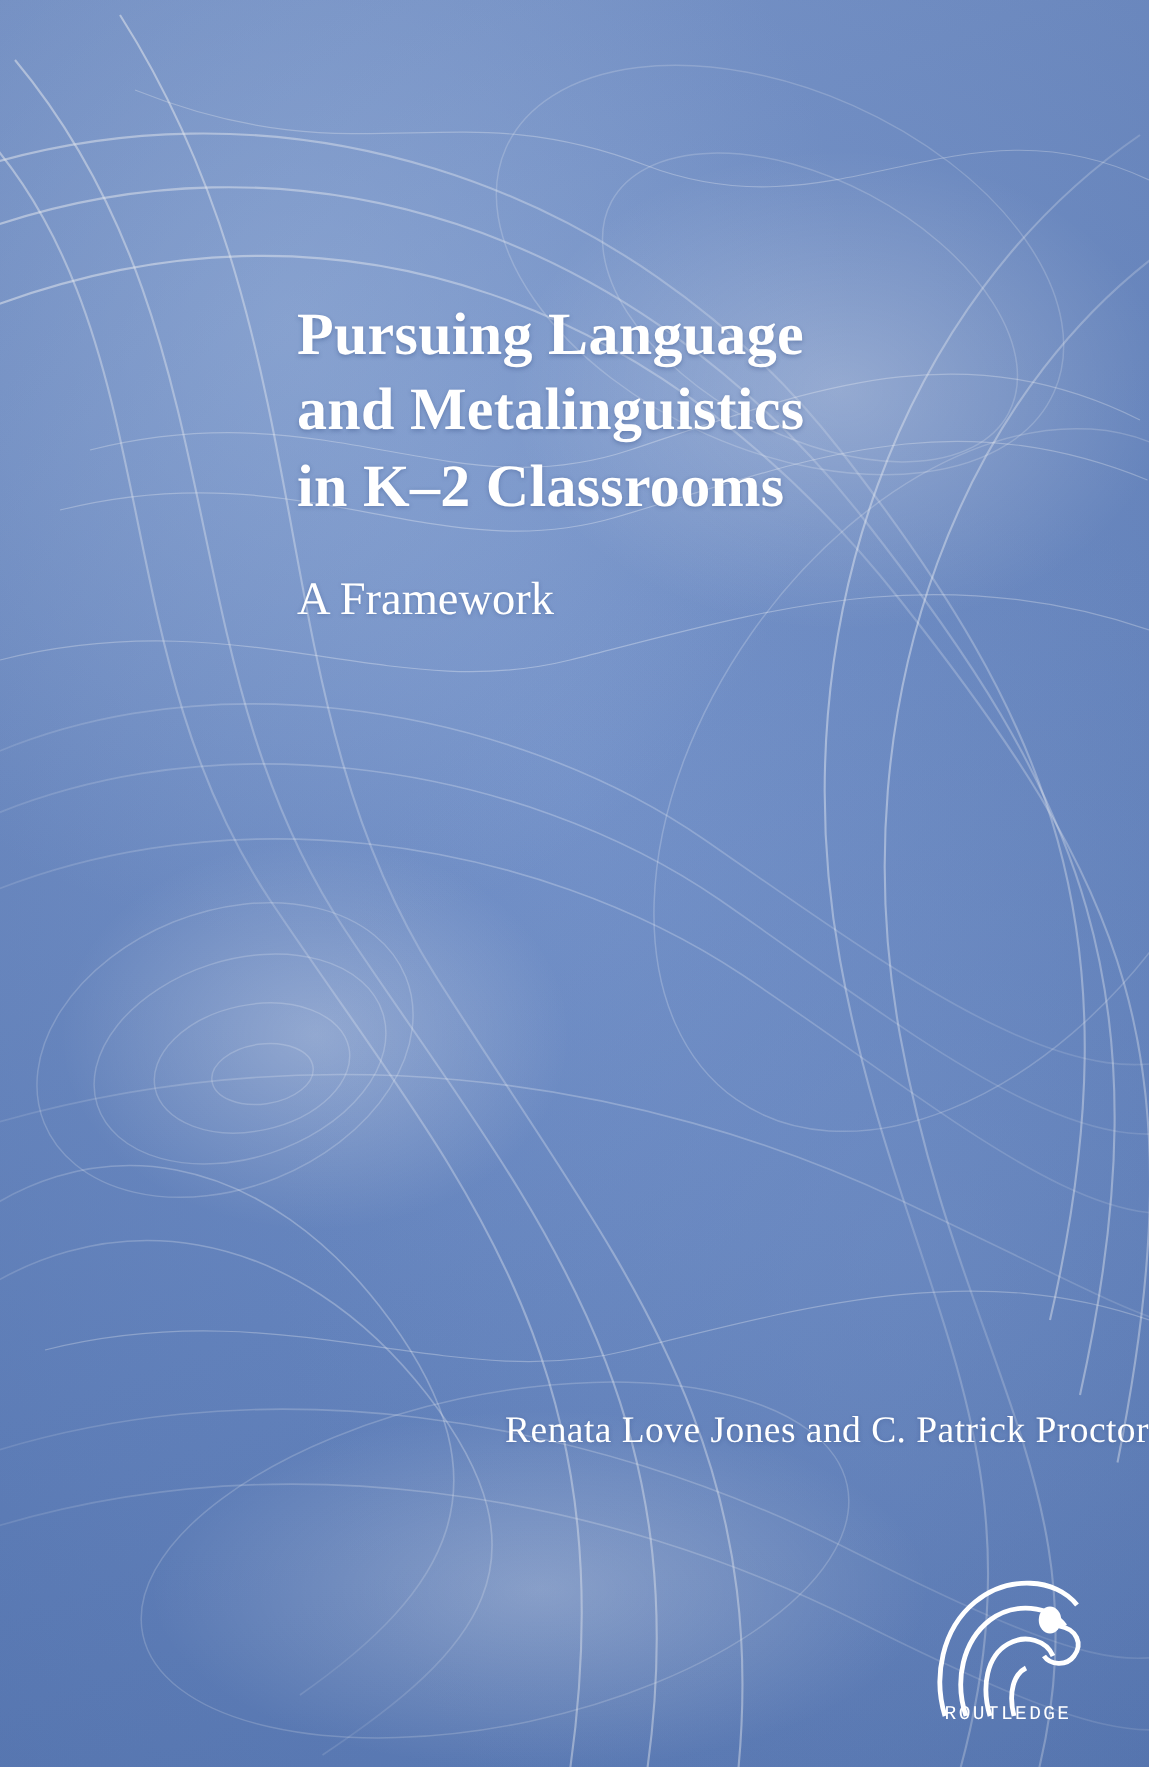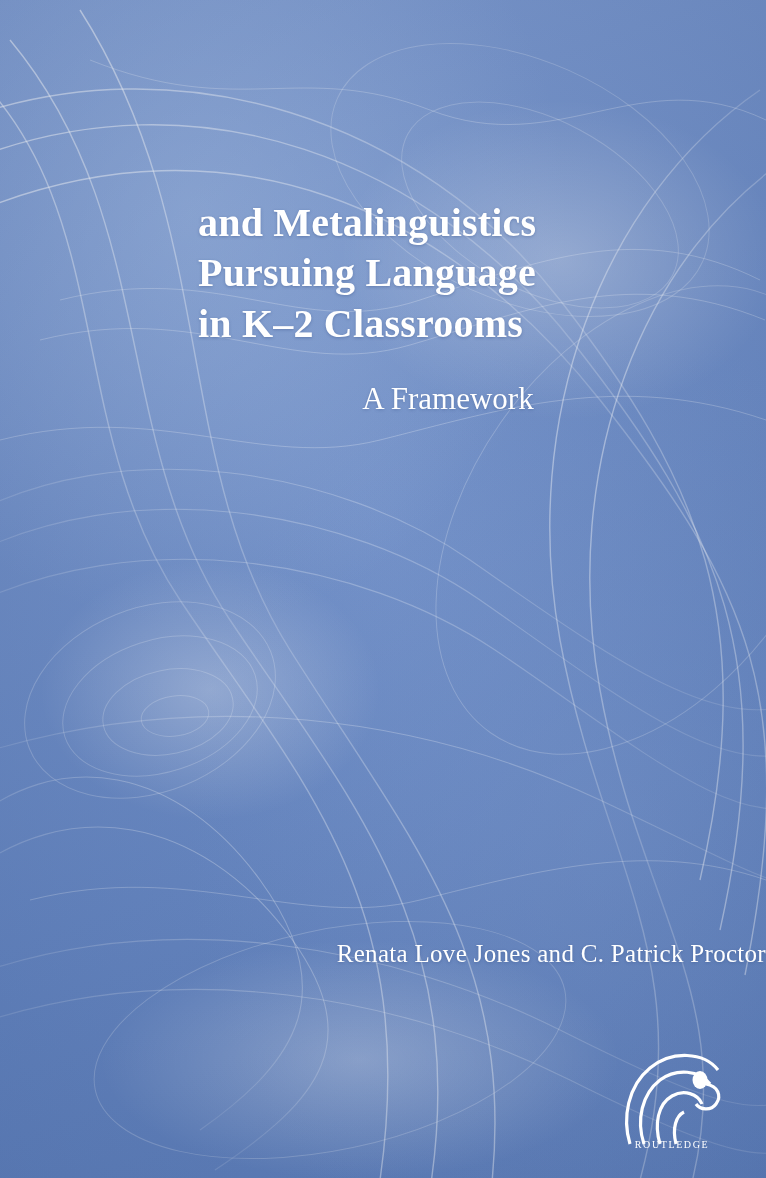"and Metalinguistics" div.title-line { order: before "Pursuing Language" -> after "Pursuing Language" }
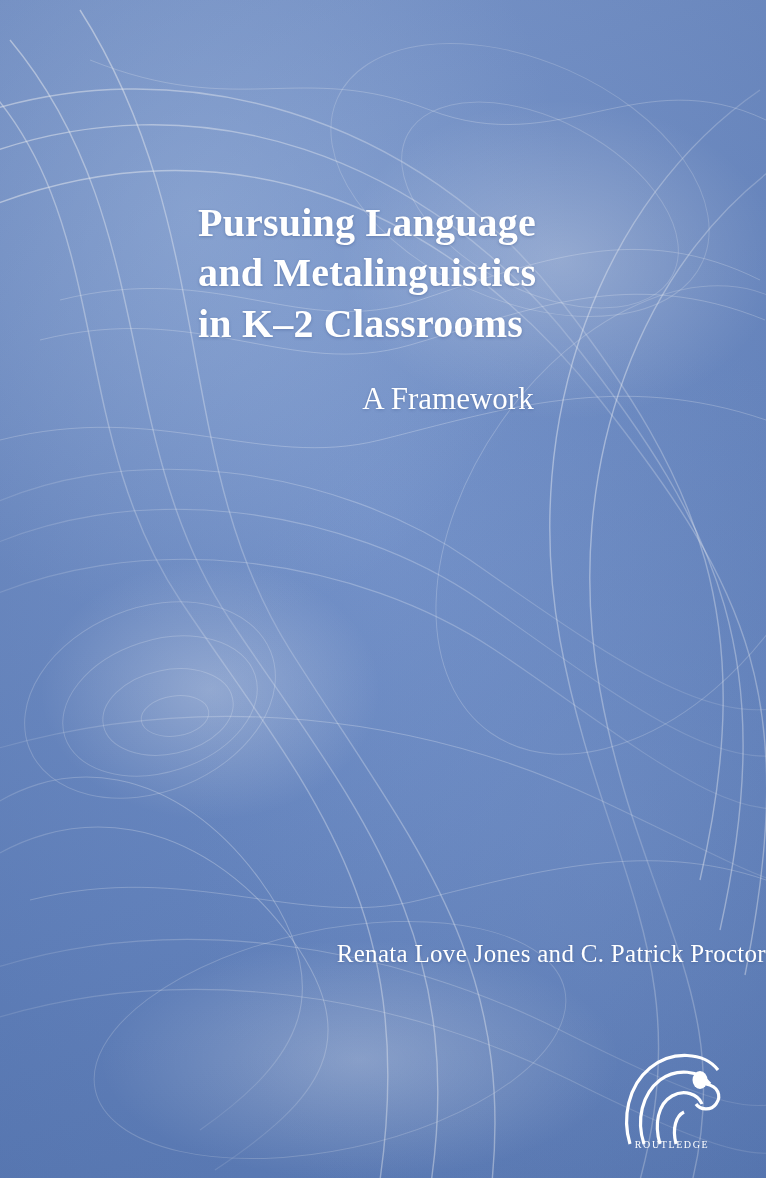"A Framework" .subtitle-block { text-align: center -> none }
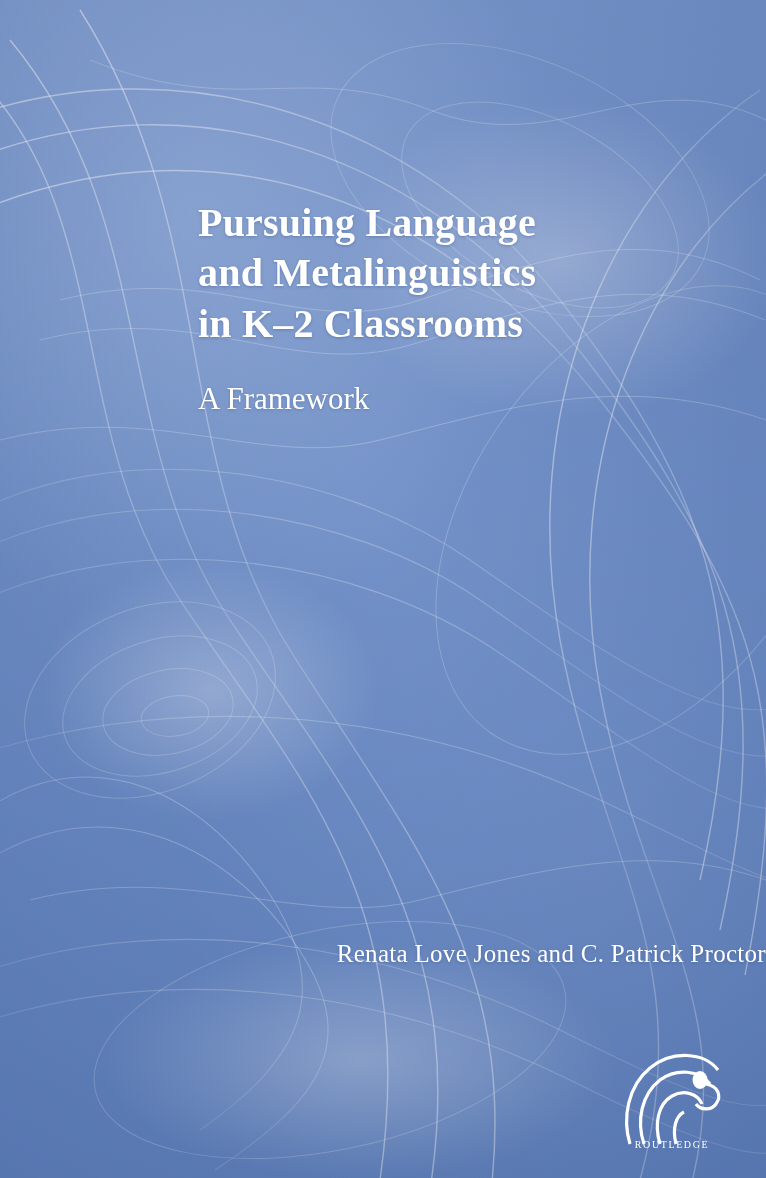"ROUTLEDGE" .logo-text { font-family: Liberation Serif, serif -> Liberation Mono, monospace; font-size: 10px -> 13px }
